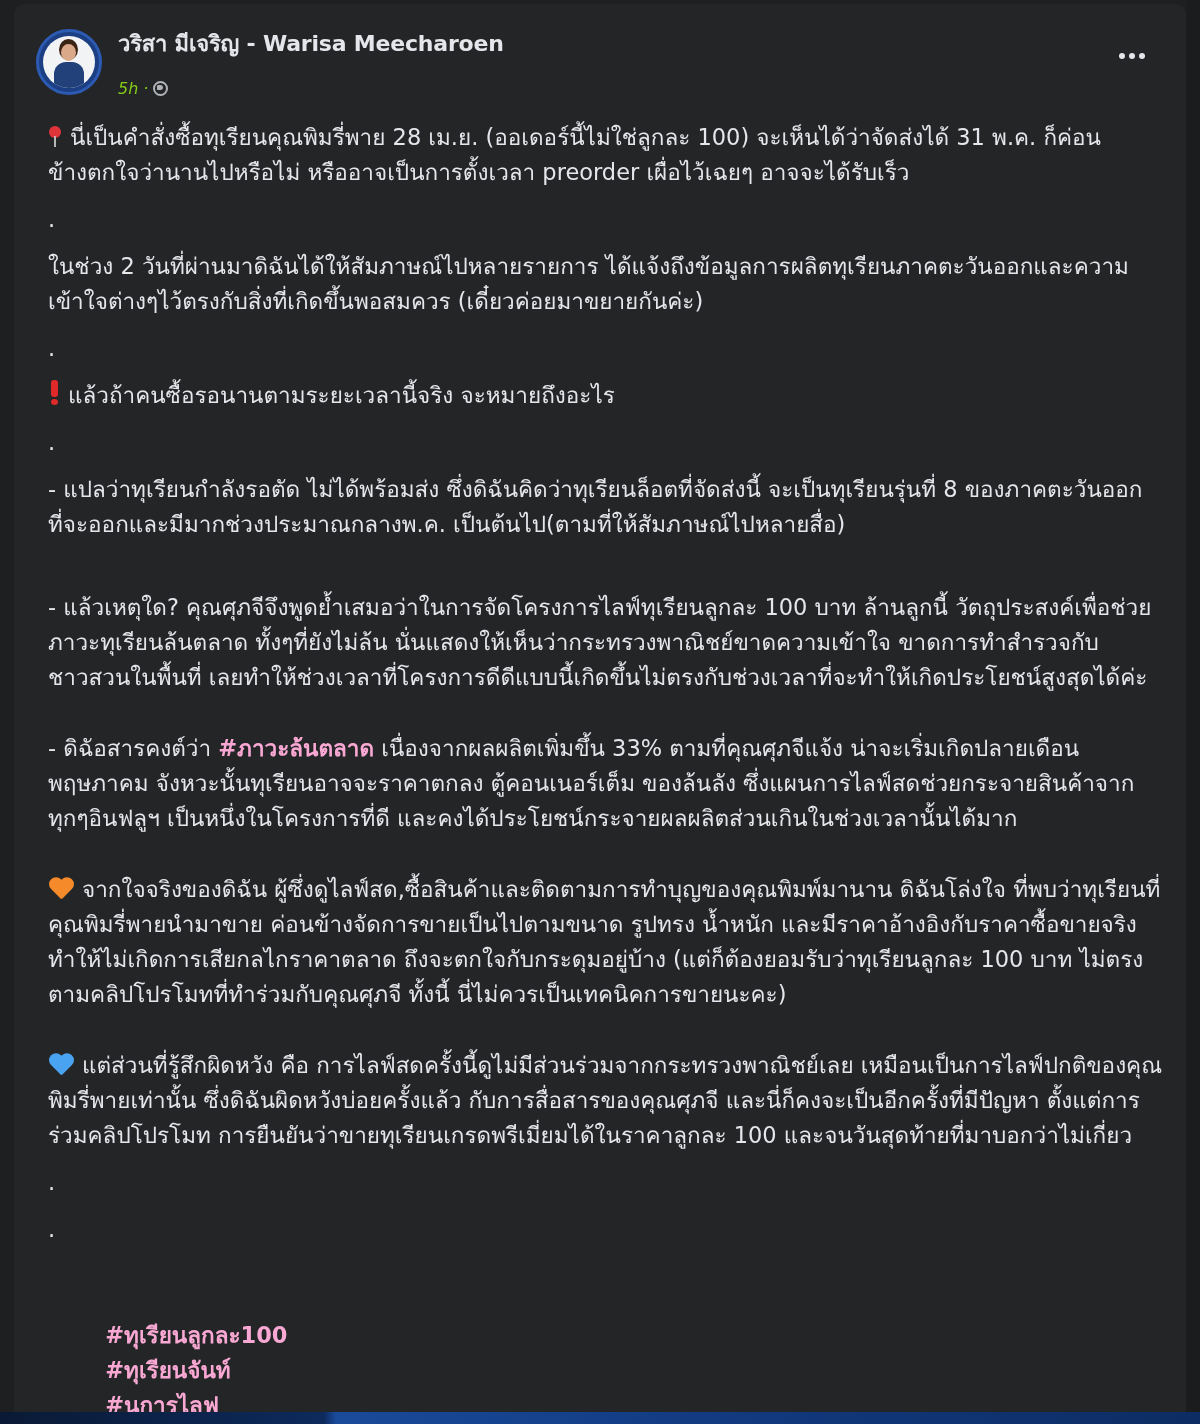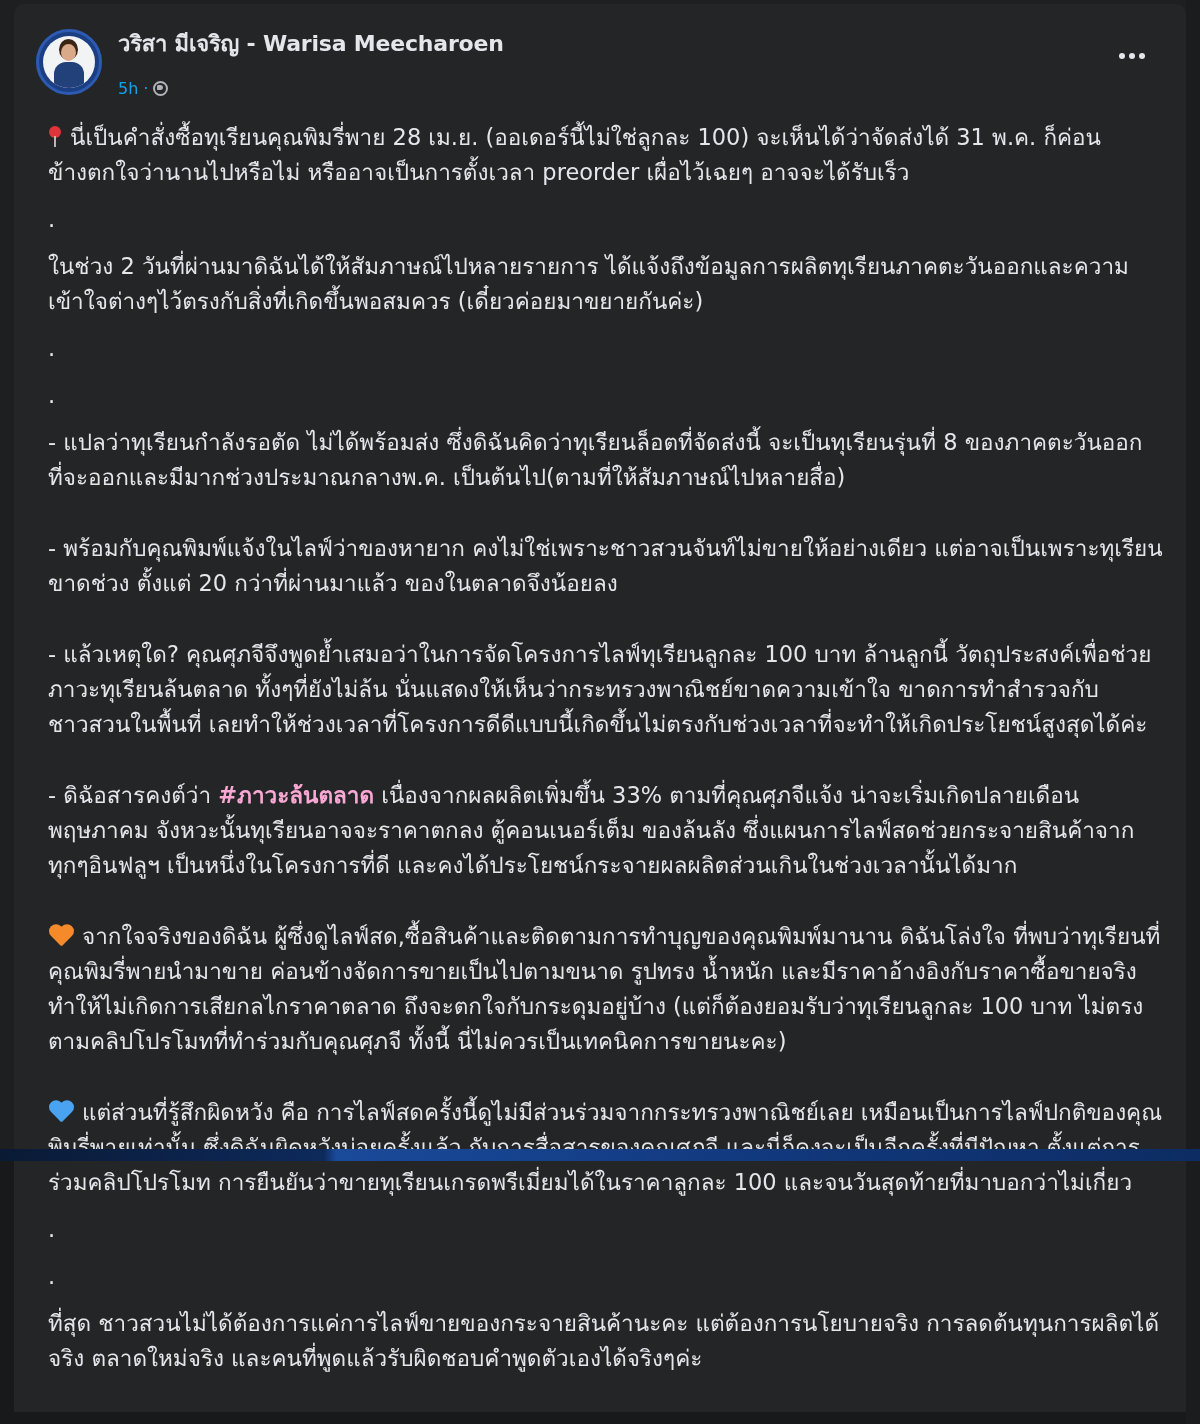"วริสา มีเจริญ - Warisa Meecharoen" .frame { height: 1161px -> 1424px }
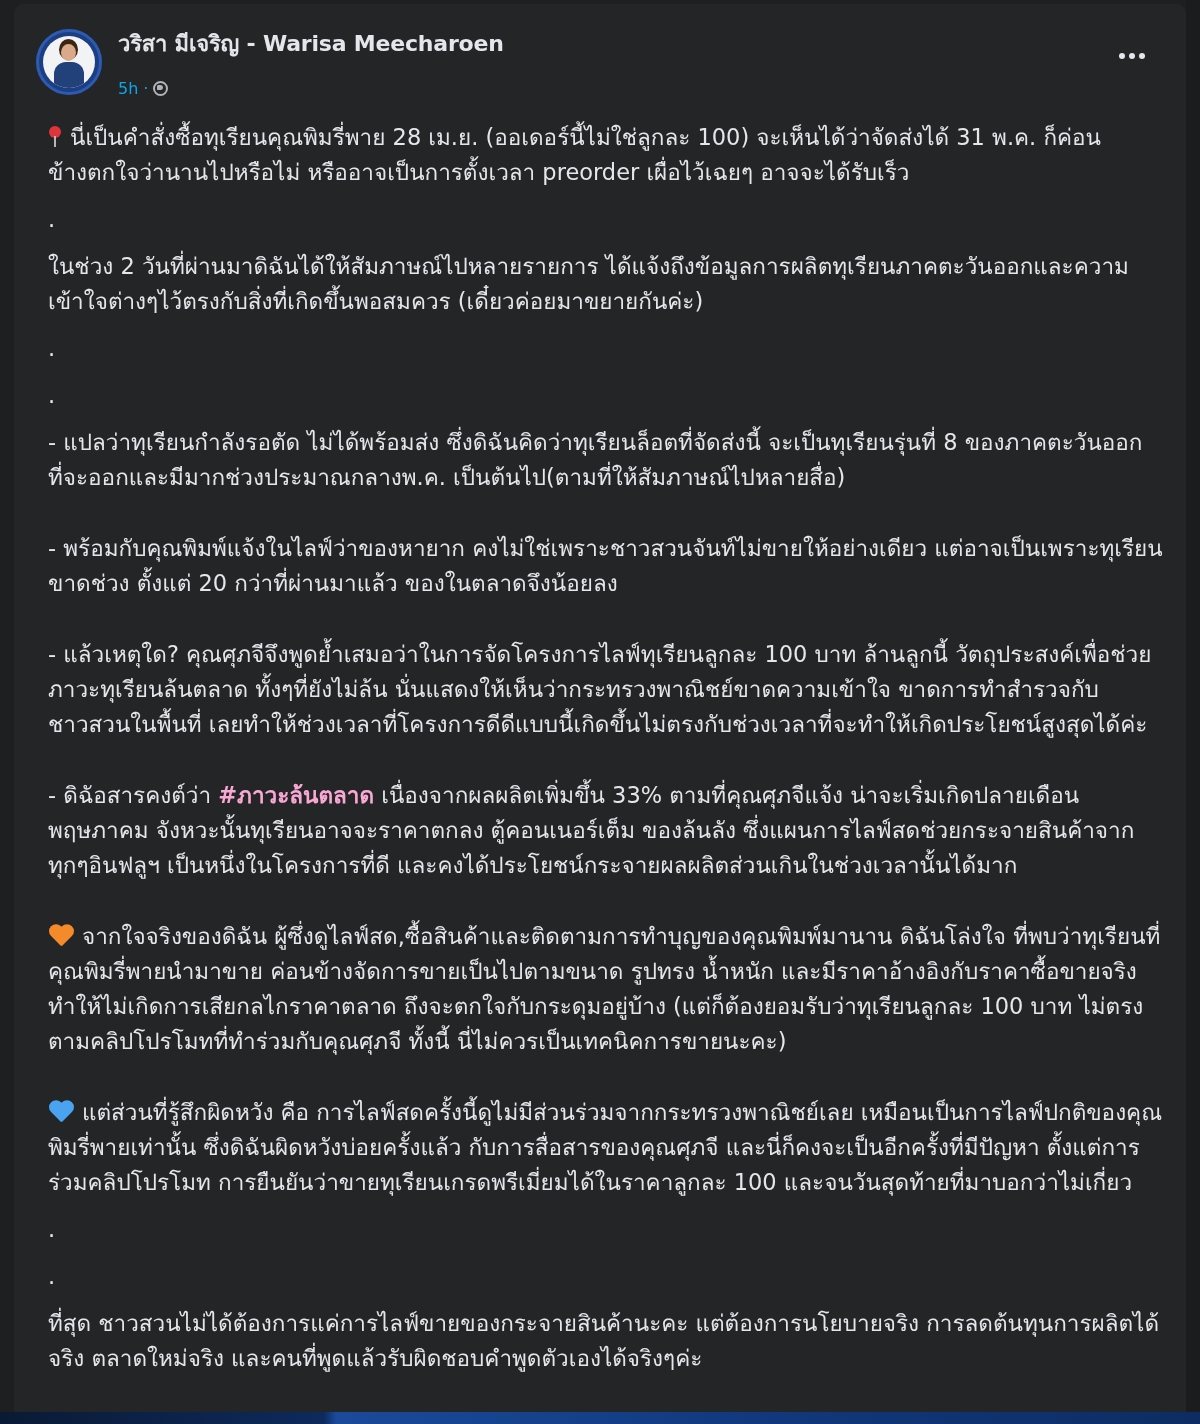"5h" .meta-row { color: #0ea5e9 -> #84cc16; font-style: none -> italic }
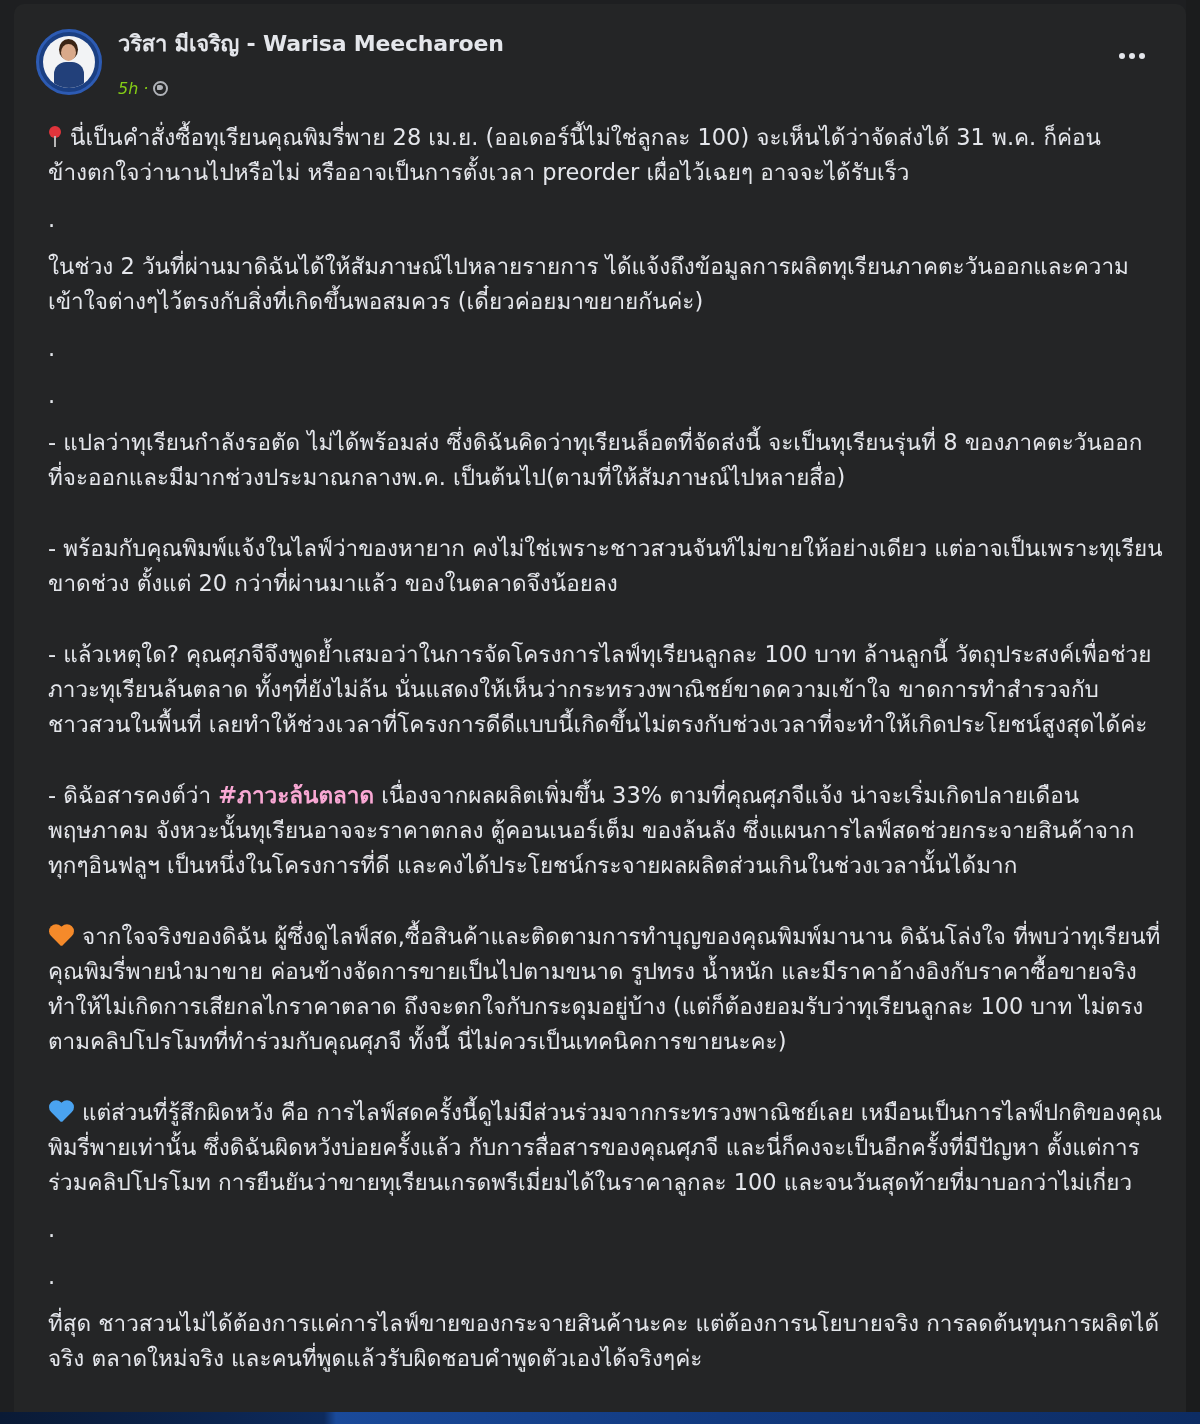"แล้วถ้าคนซื้อรอนานตามระยะเวลานี้จริง" p { html: none -> <p><span></span><span>แล้วถ้าคนซื้อรอนานตามระยะเวลานี้จริง จะหมายถึงอะไร</span></p> }
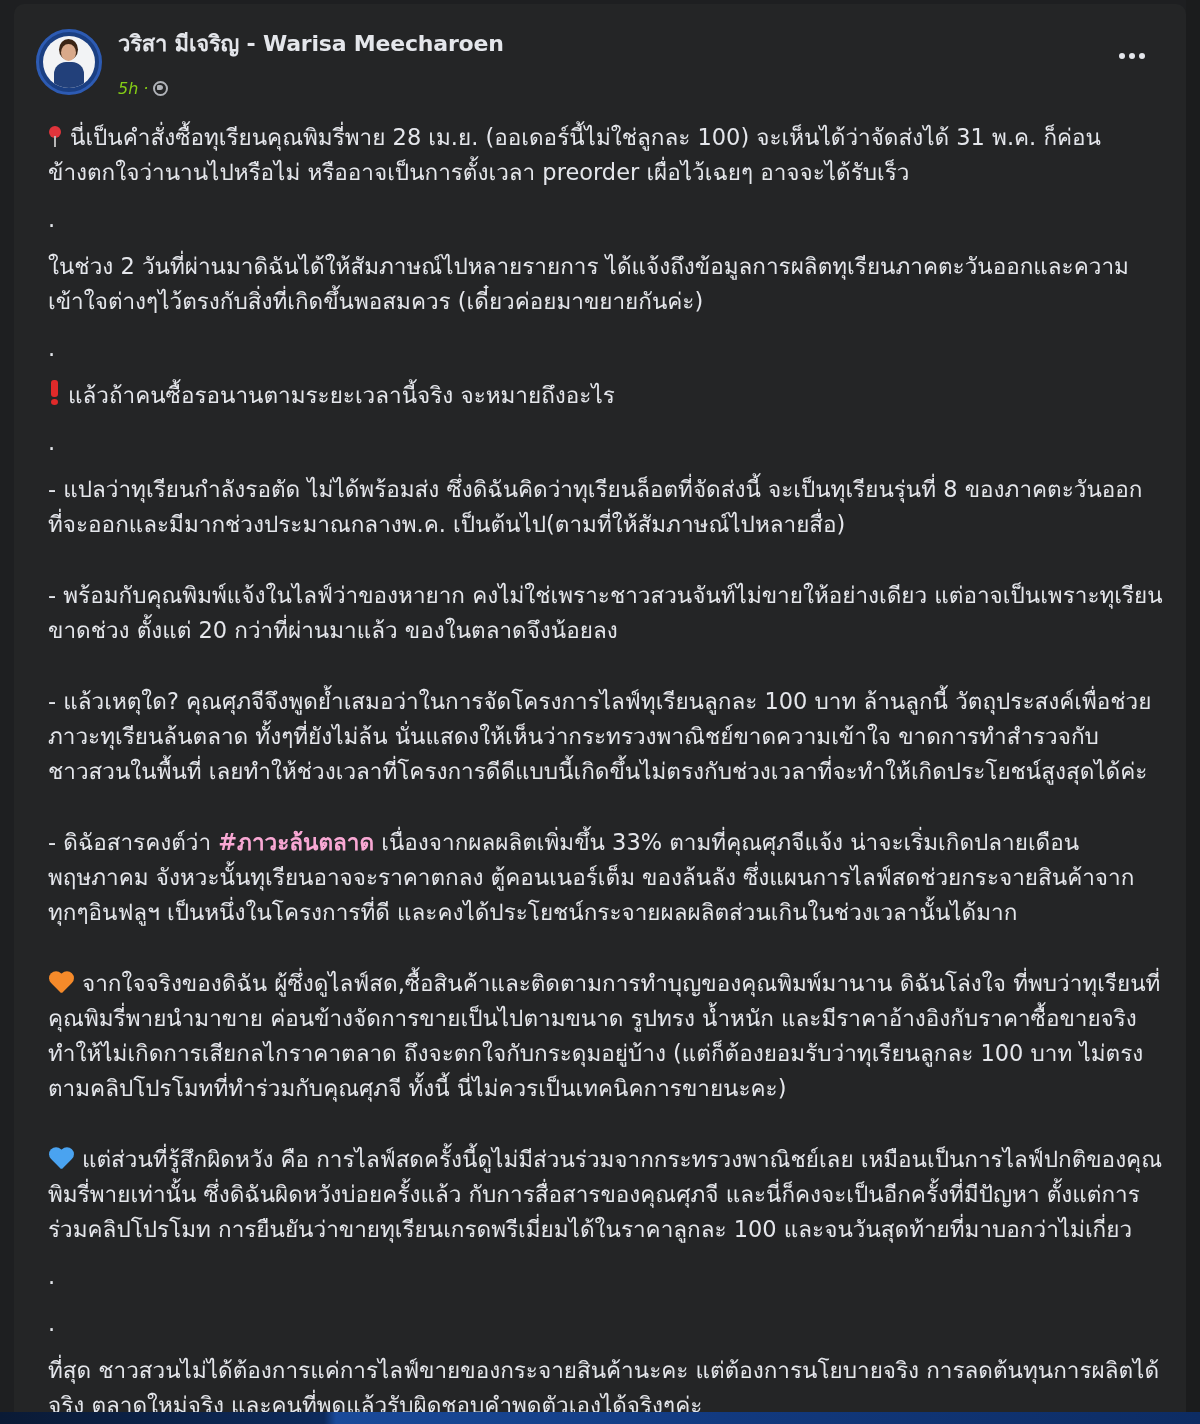"- พร้อมกับคุณพิมพ์แจ้งในไลฟ์ว่าของหายาก" p { html: <p>- พร้อมกับคุณพิมพ์แจ้งในไลฟ์ว่าของหายาก คงไม่ใช่เพราะชาวสวนจันท์ไม่ขายให้อย่างเดียว แต่อาจเป็นเพราะทุเรียนขาดช่วง ตั้งแต่ 20 กว่าที่ผ่านมาแล้ว ของในตลาดจึงน้อยลง</p> -> none }
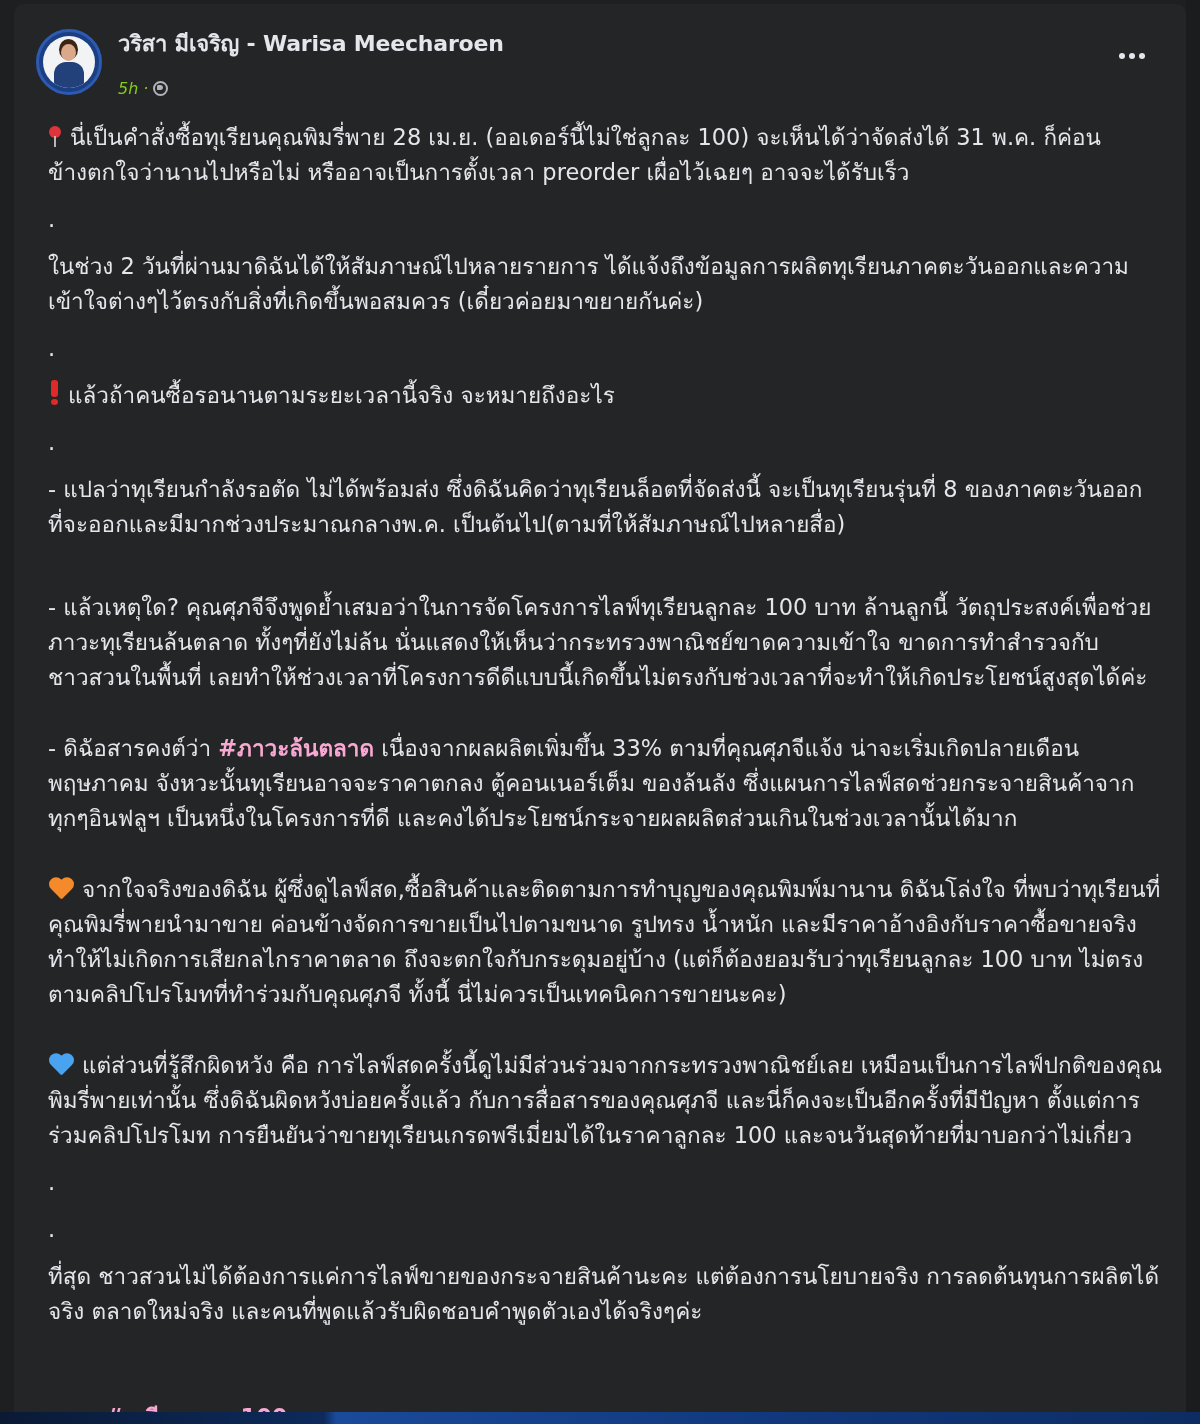"ที่สุด" p { html: <p>ที่สุด ชาวสวนไม่ได้ต้องการแค่การไลฟ์ขายของกระจายสินค้านะคะ แต่ต้องการนโยบายจริง การลดต้นทุนการผลิตได้จริง ตลาดใหม่จริง และคนที่พูดแล้วรับผิดชอบคำพูดตัวเองได้จริงๆค่ะ</p> -> none }
